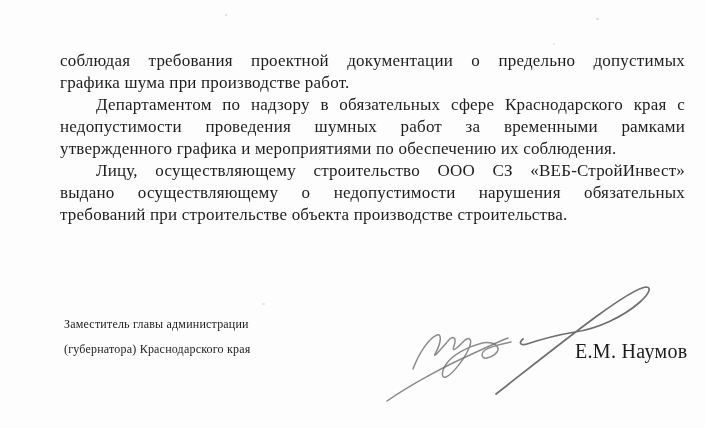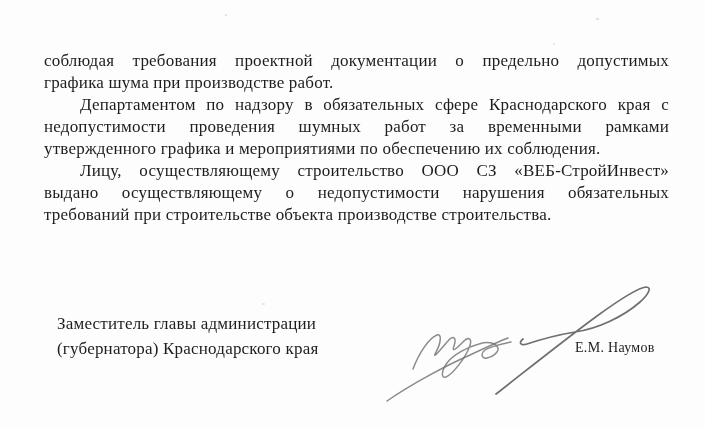"соблюдая требования проектной" .text-block { left: 44px -> 60px }
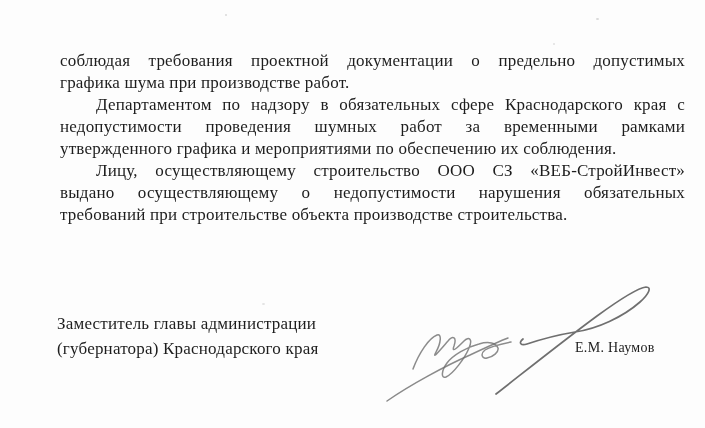"Заместитель главы администрации" .official-title { font-size: 17px -> 12px; left: 57px -> 64px }
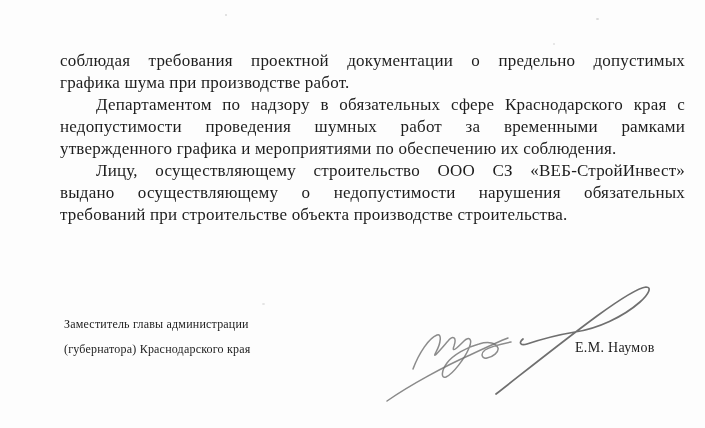"Е.М. Наумов" .signer-name { font-size: 14px -> 20px }
